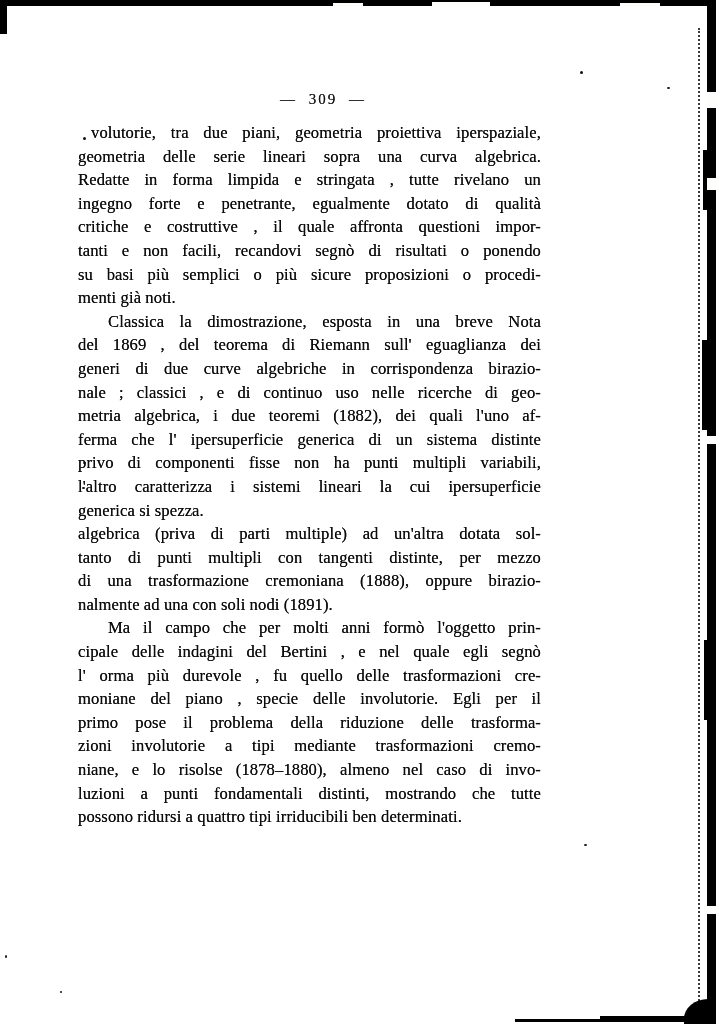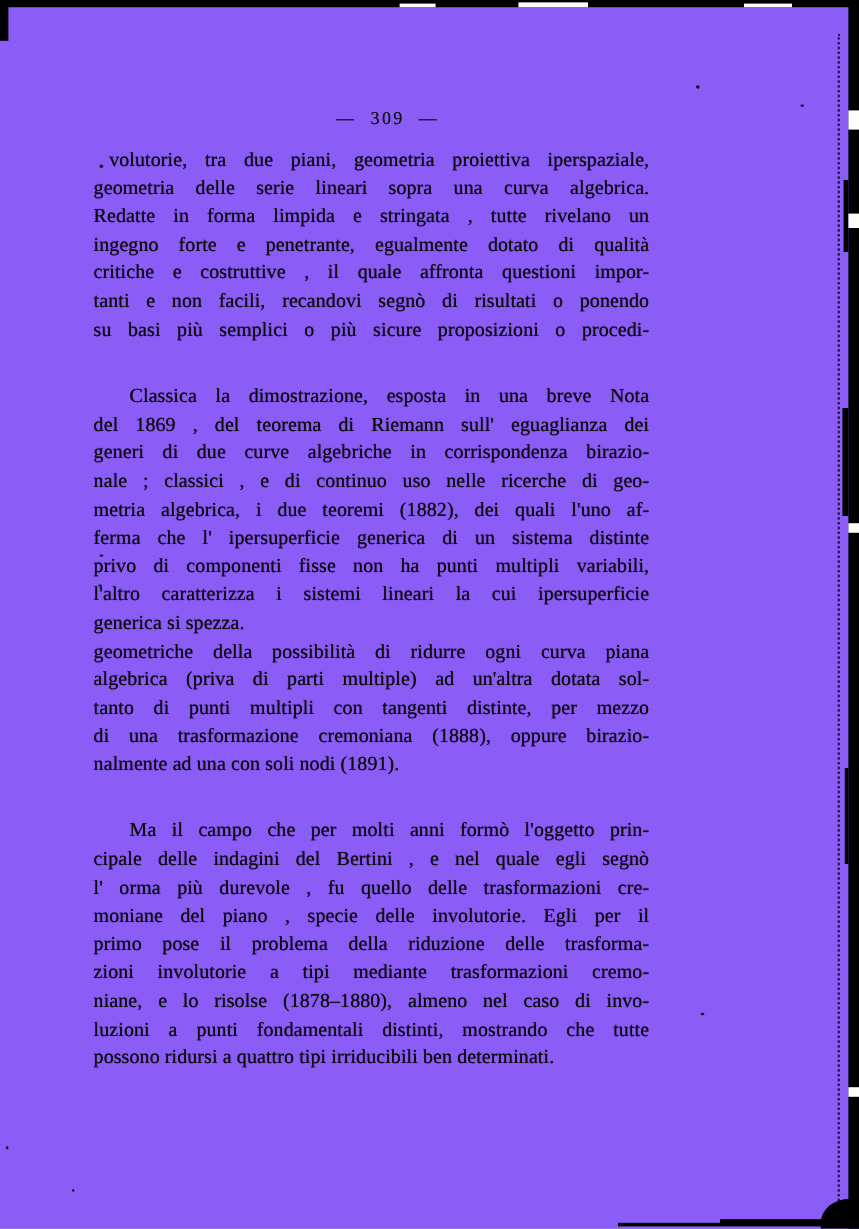"— 309 —" .page { background: #8b5cf6 -> #ffffff }
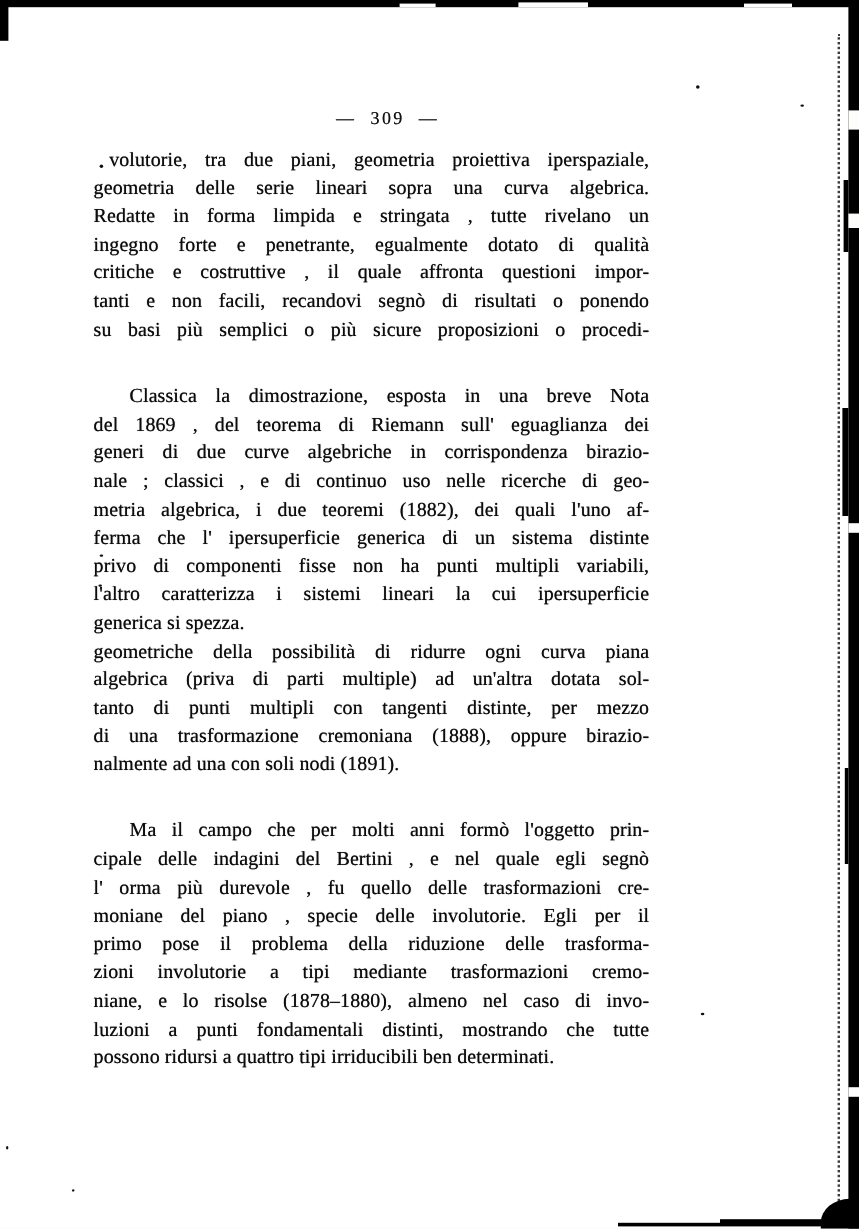"menti già noti." div.line { html: none -> <div>menti già noti.</div> }
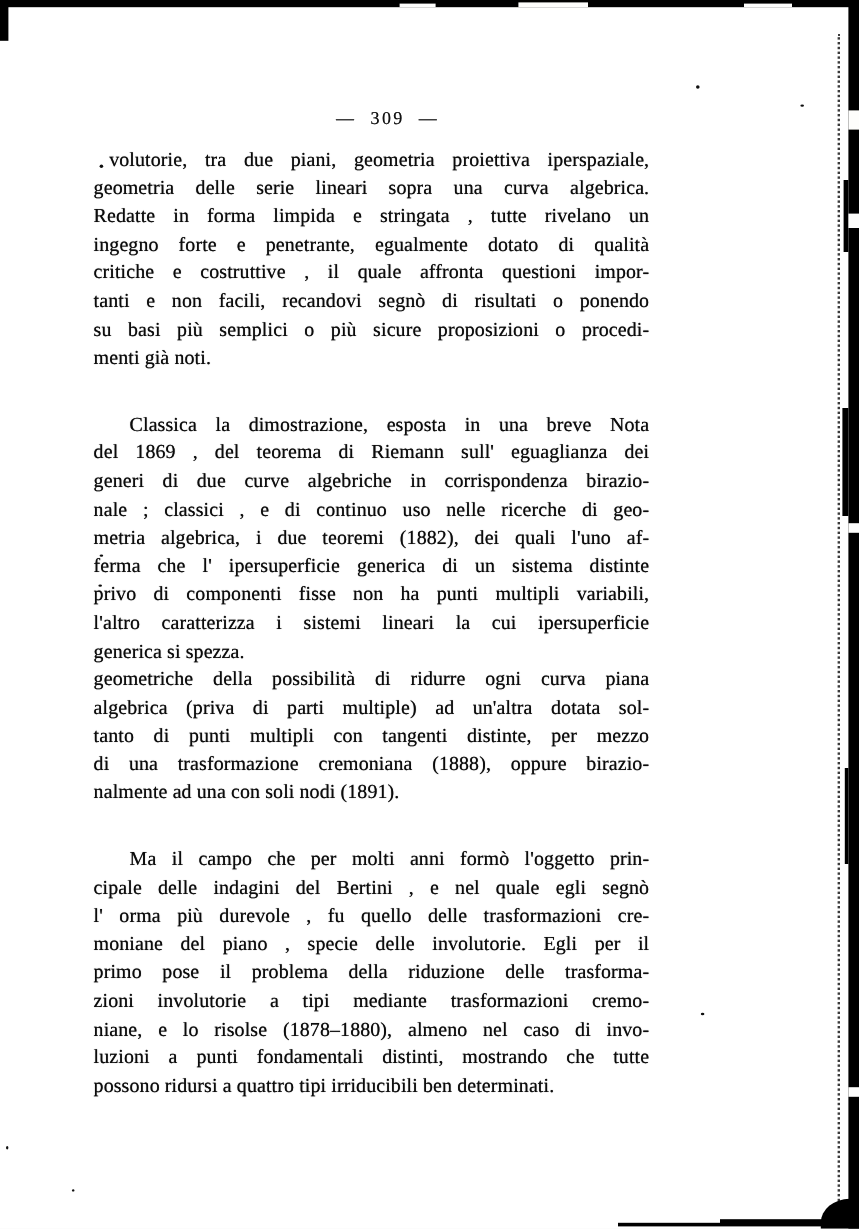"Classica la dimostrazione, esposta in" .line.indent { margin-top: 32px -> none }
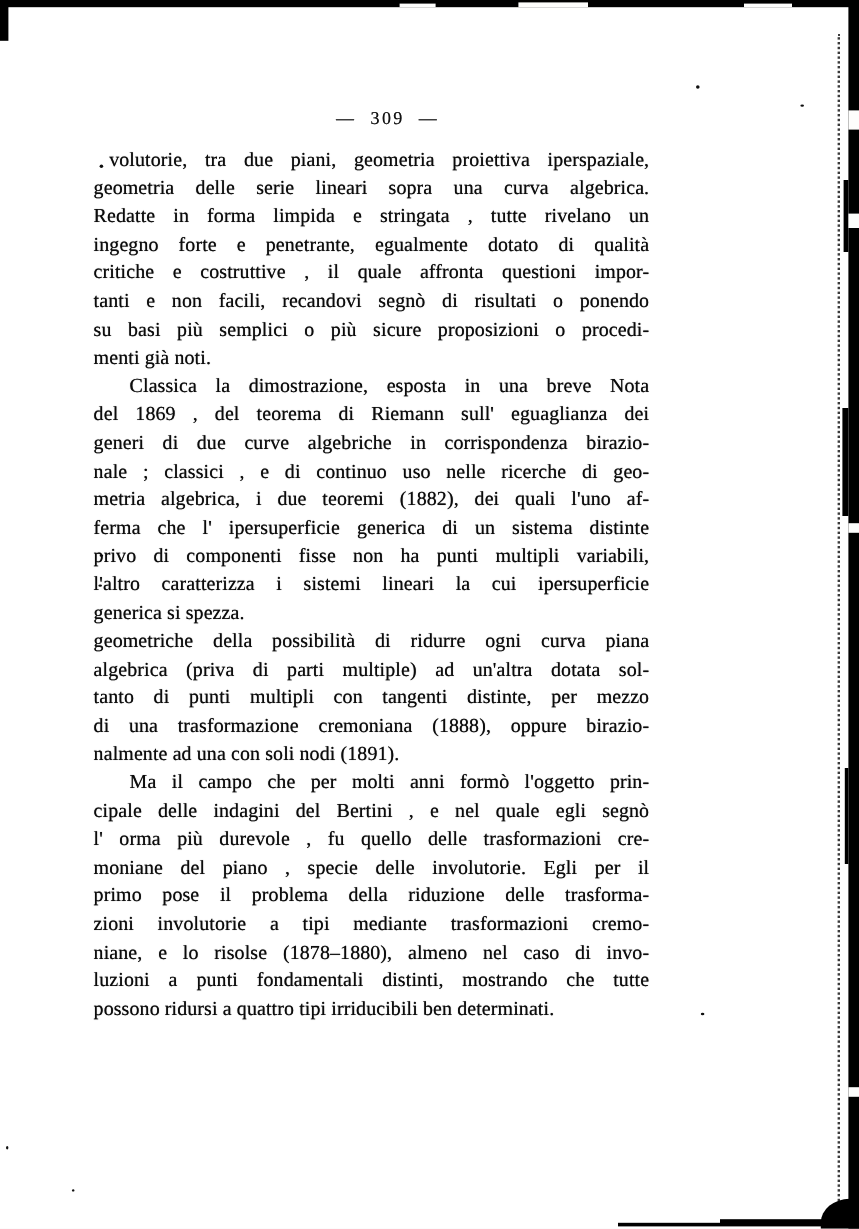"geometriche della possibilità di ridurre" div.line { html: <div>geometriche della possibilità di ridurre ogni curva piana</div> -> none }
